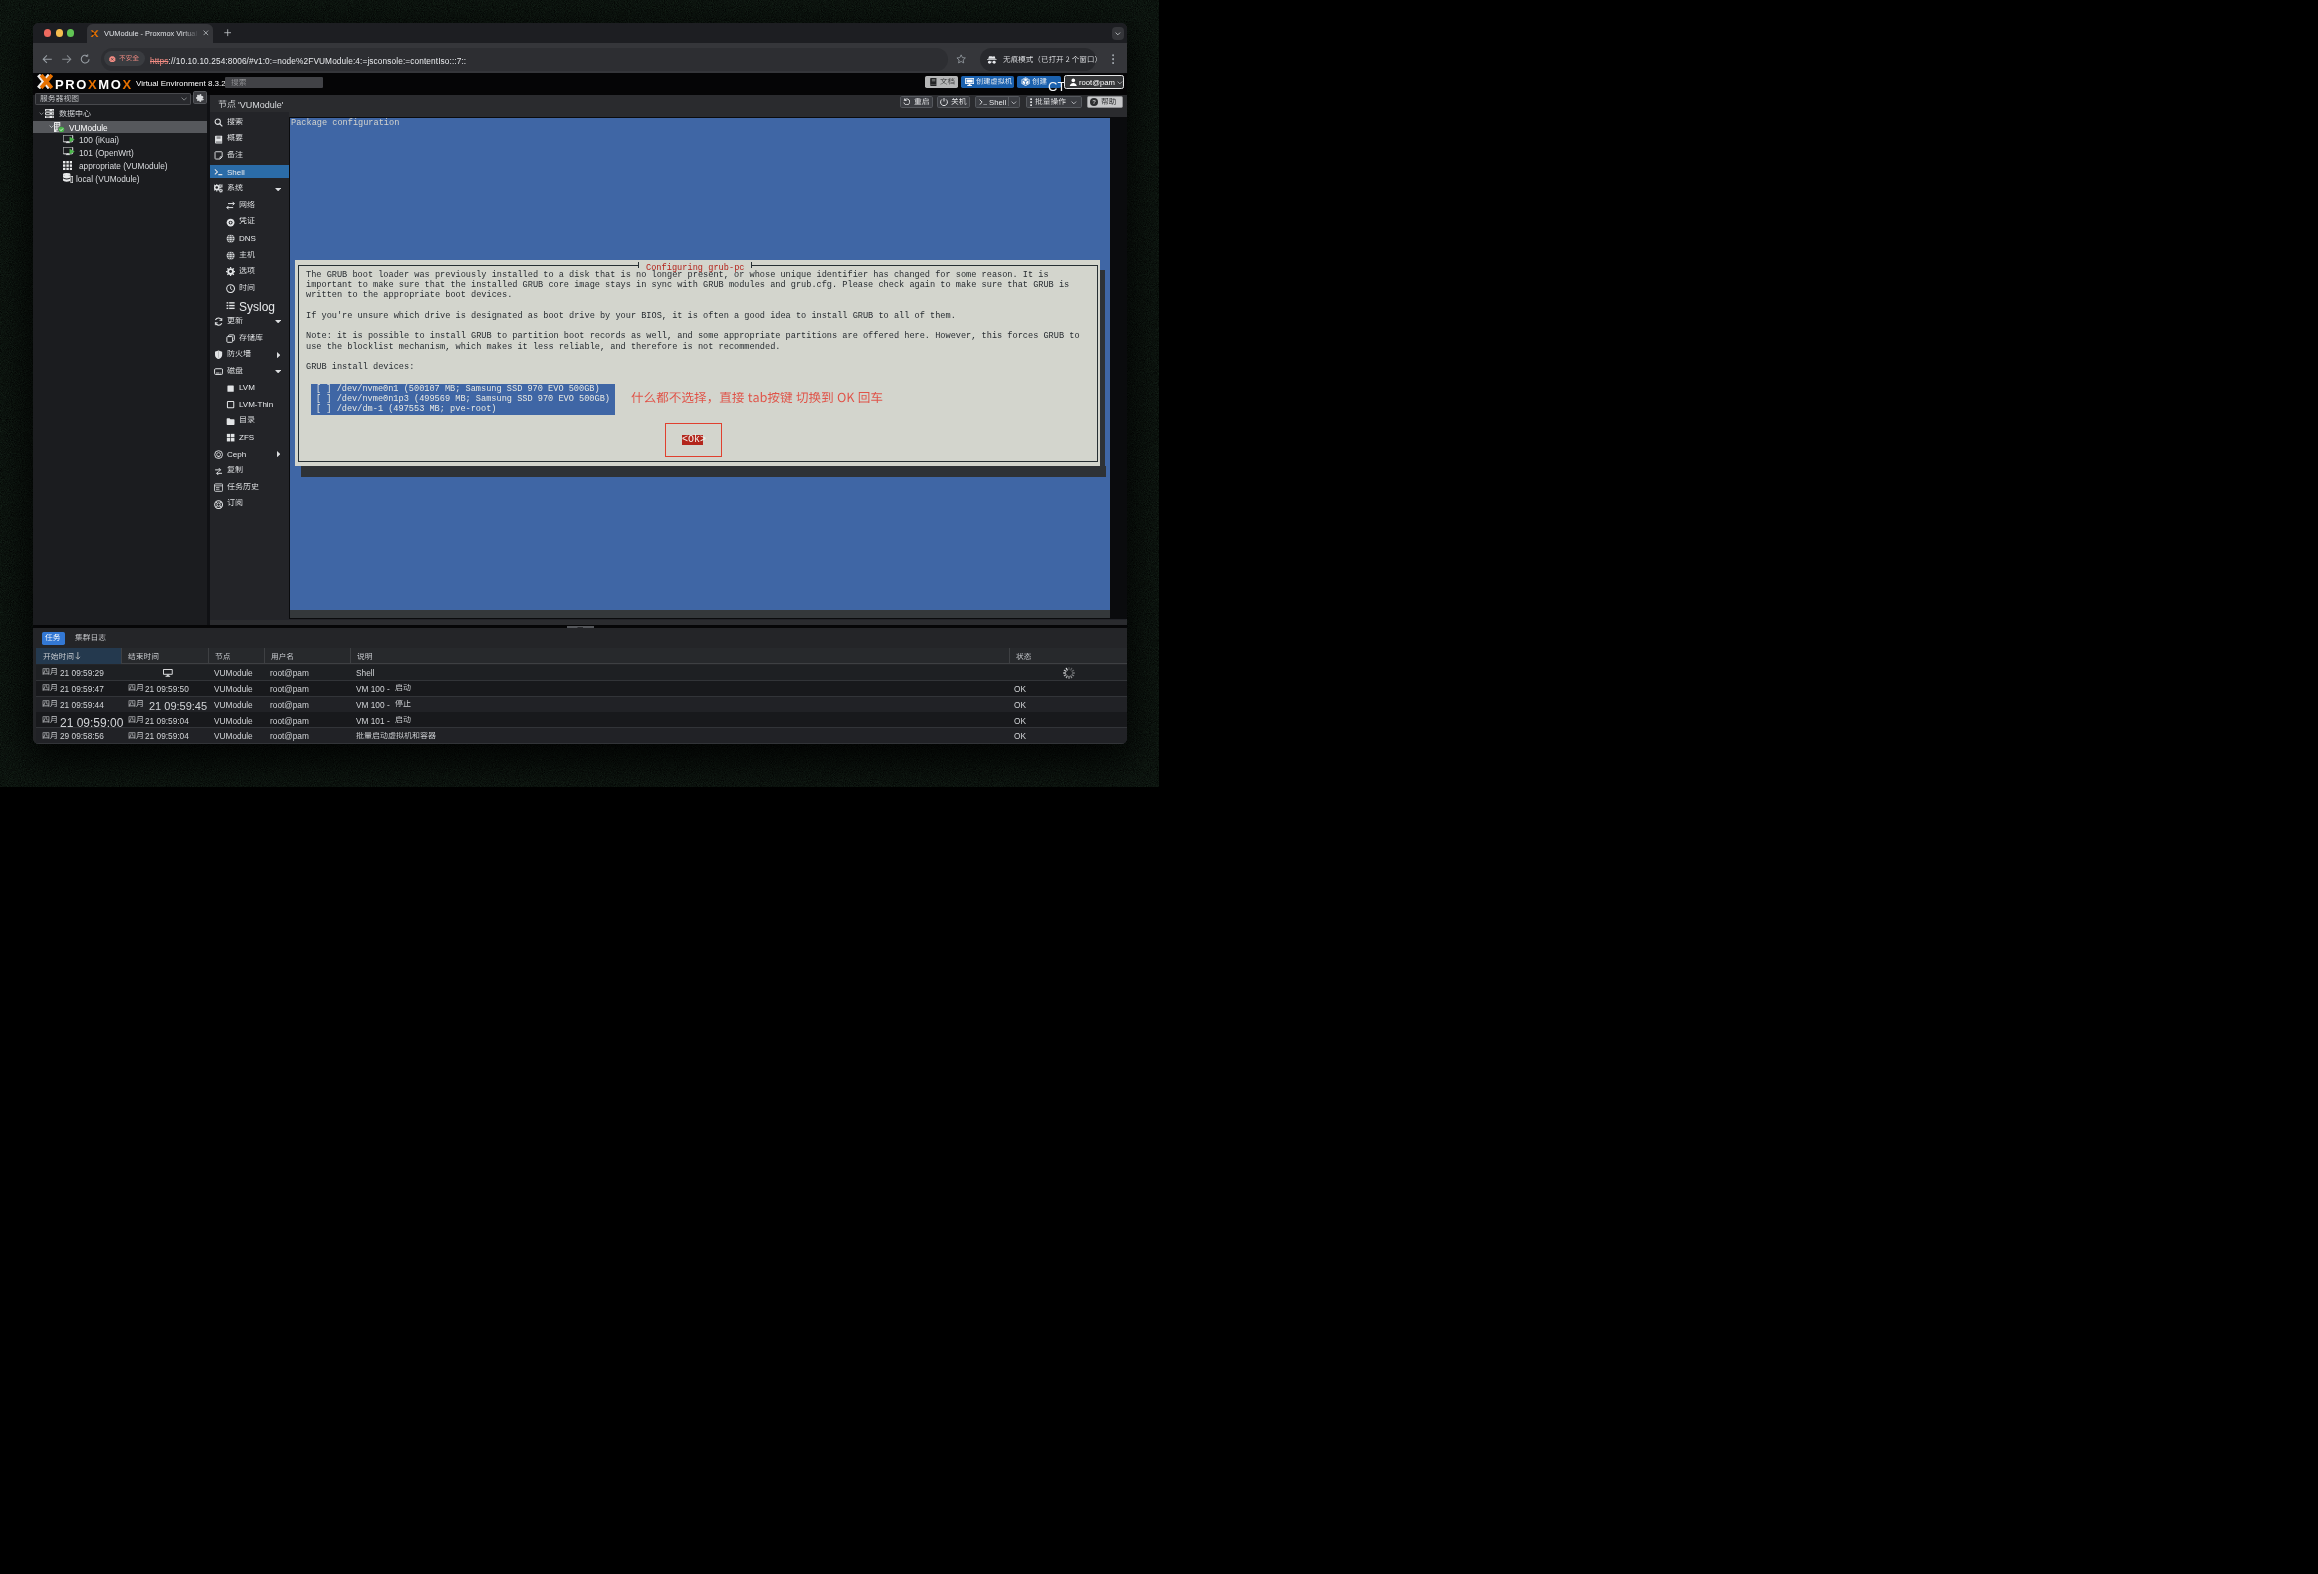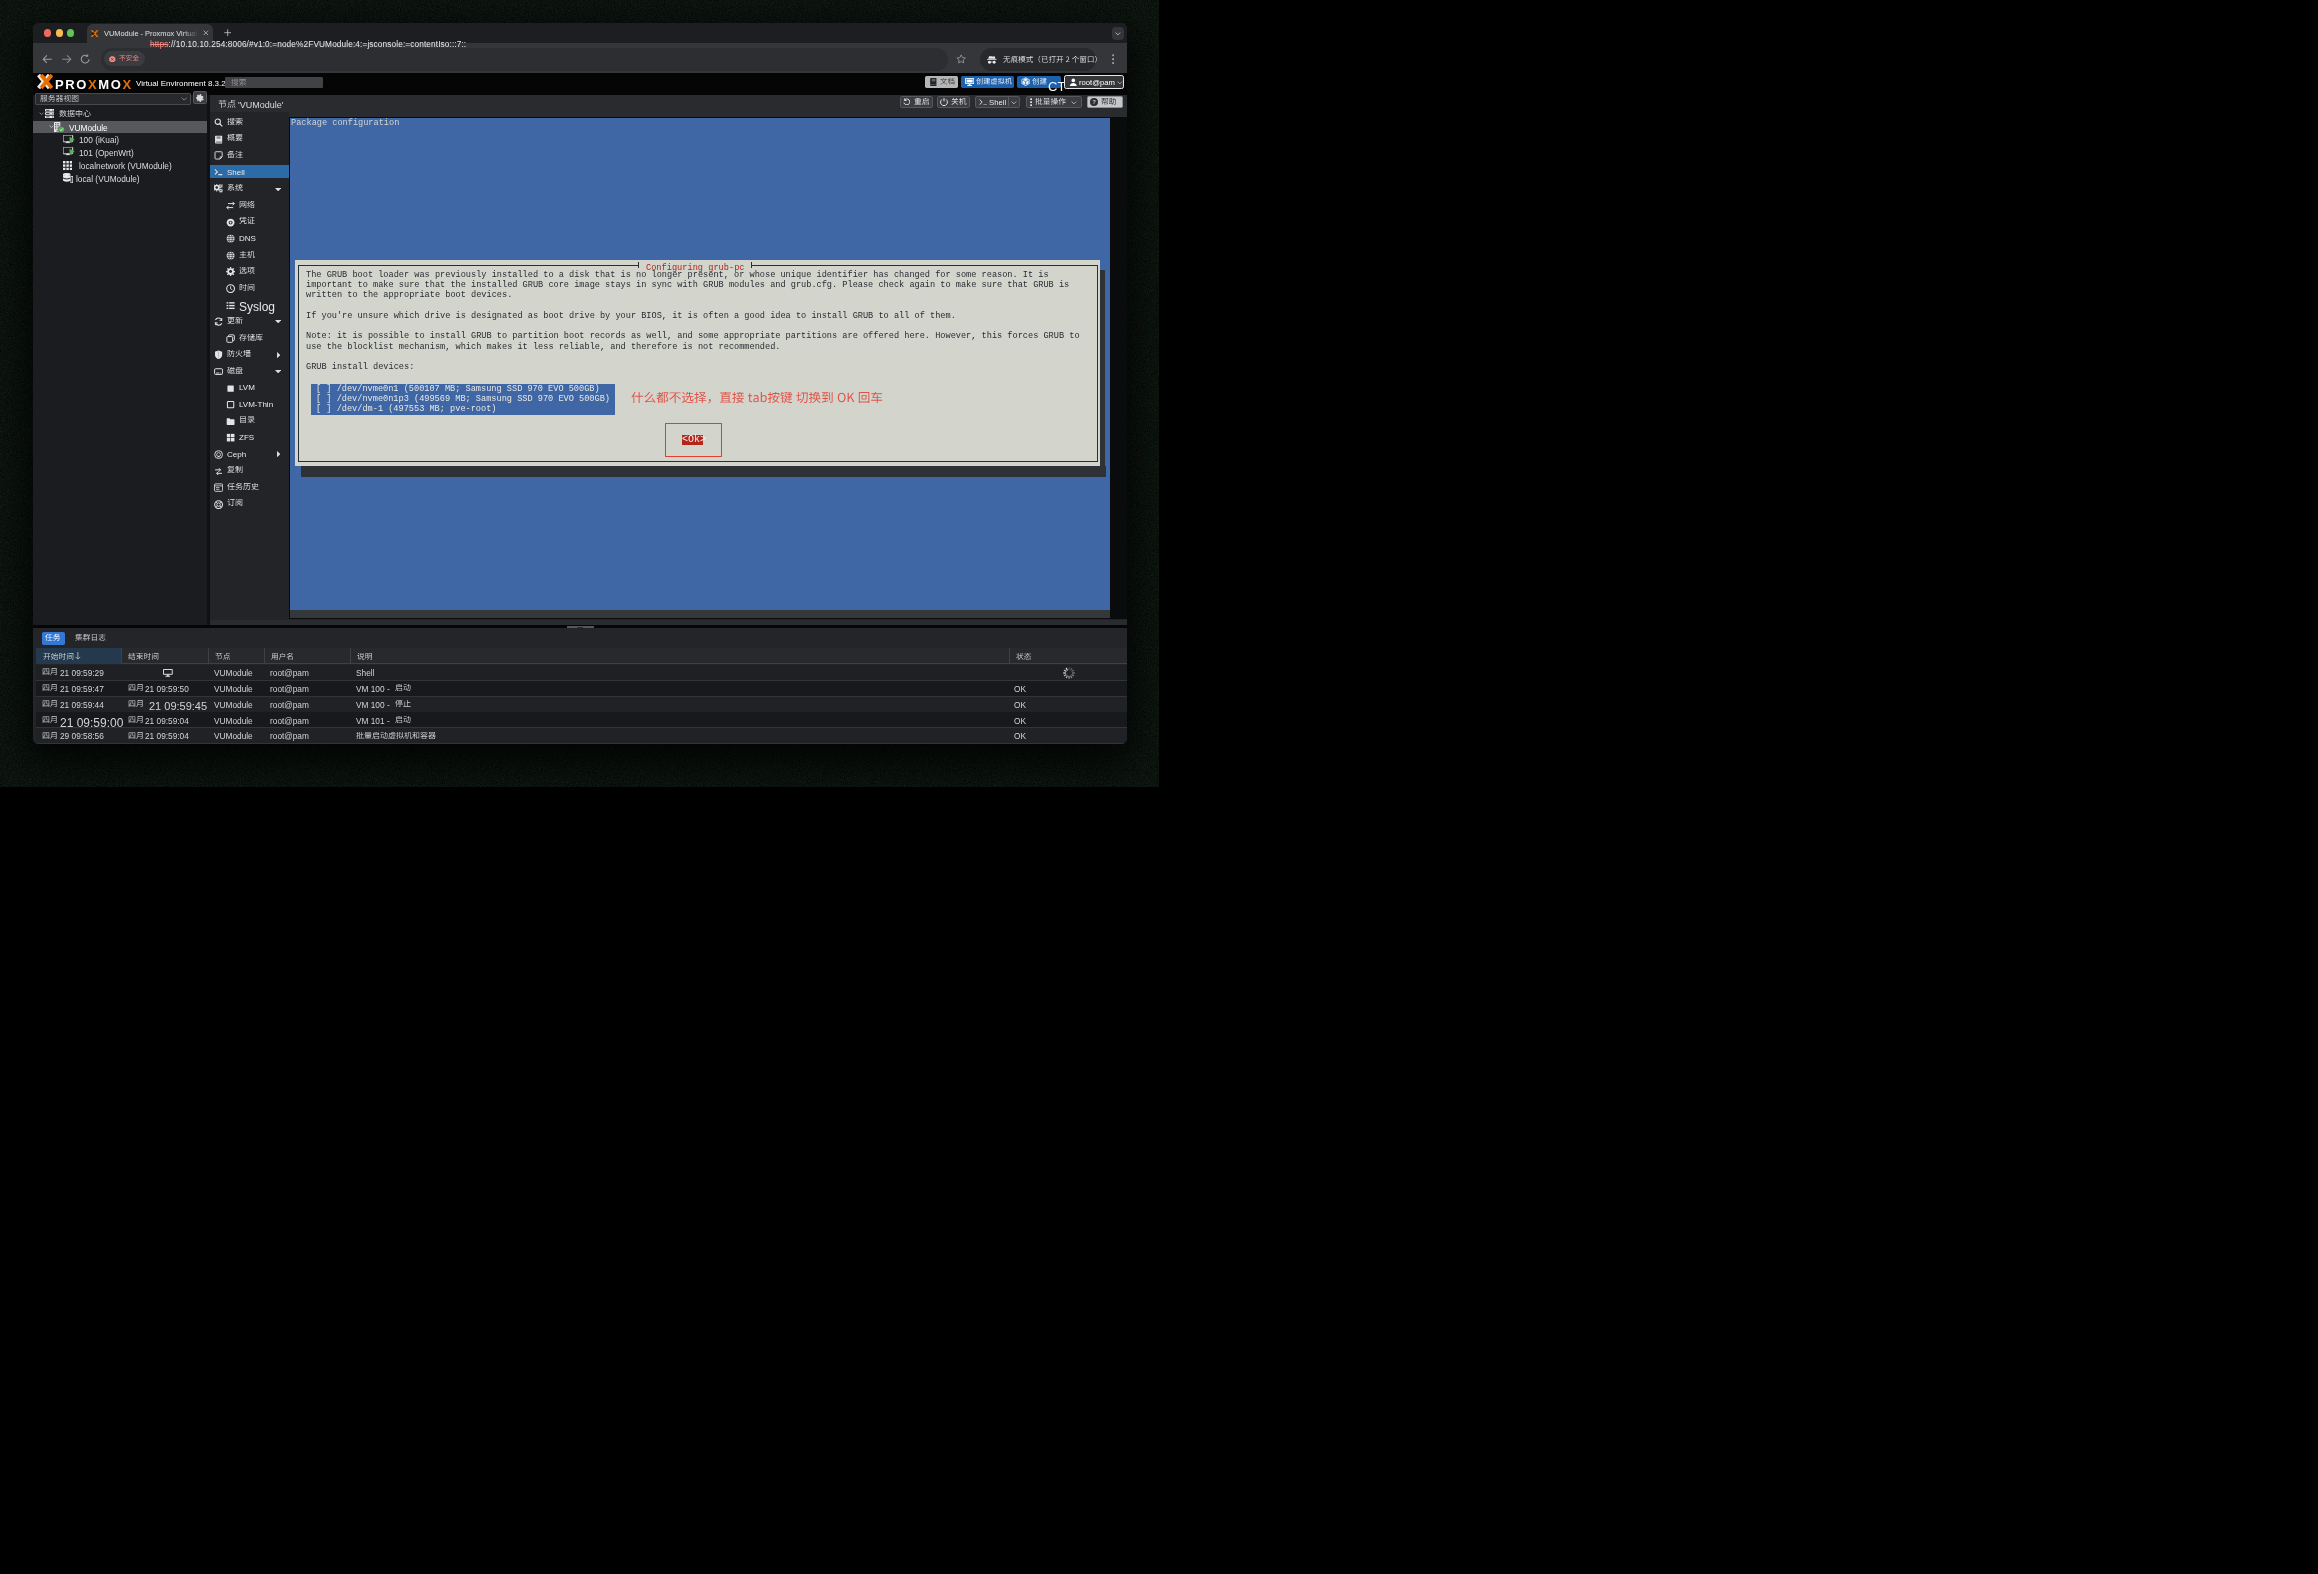"https://10.10.10.254:8006/#v1:0:=node%2F" div.abs { top: 16px -> 33px }
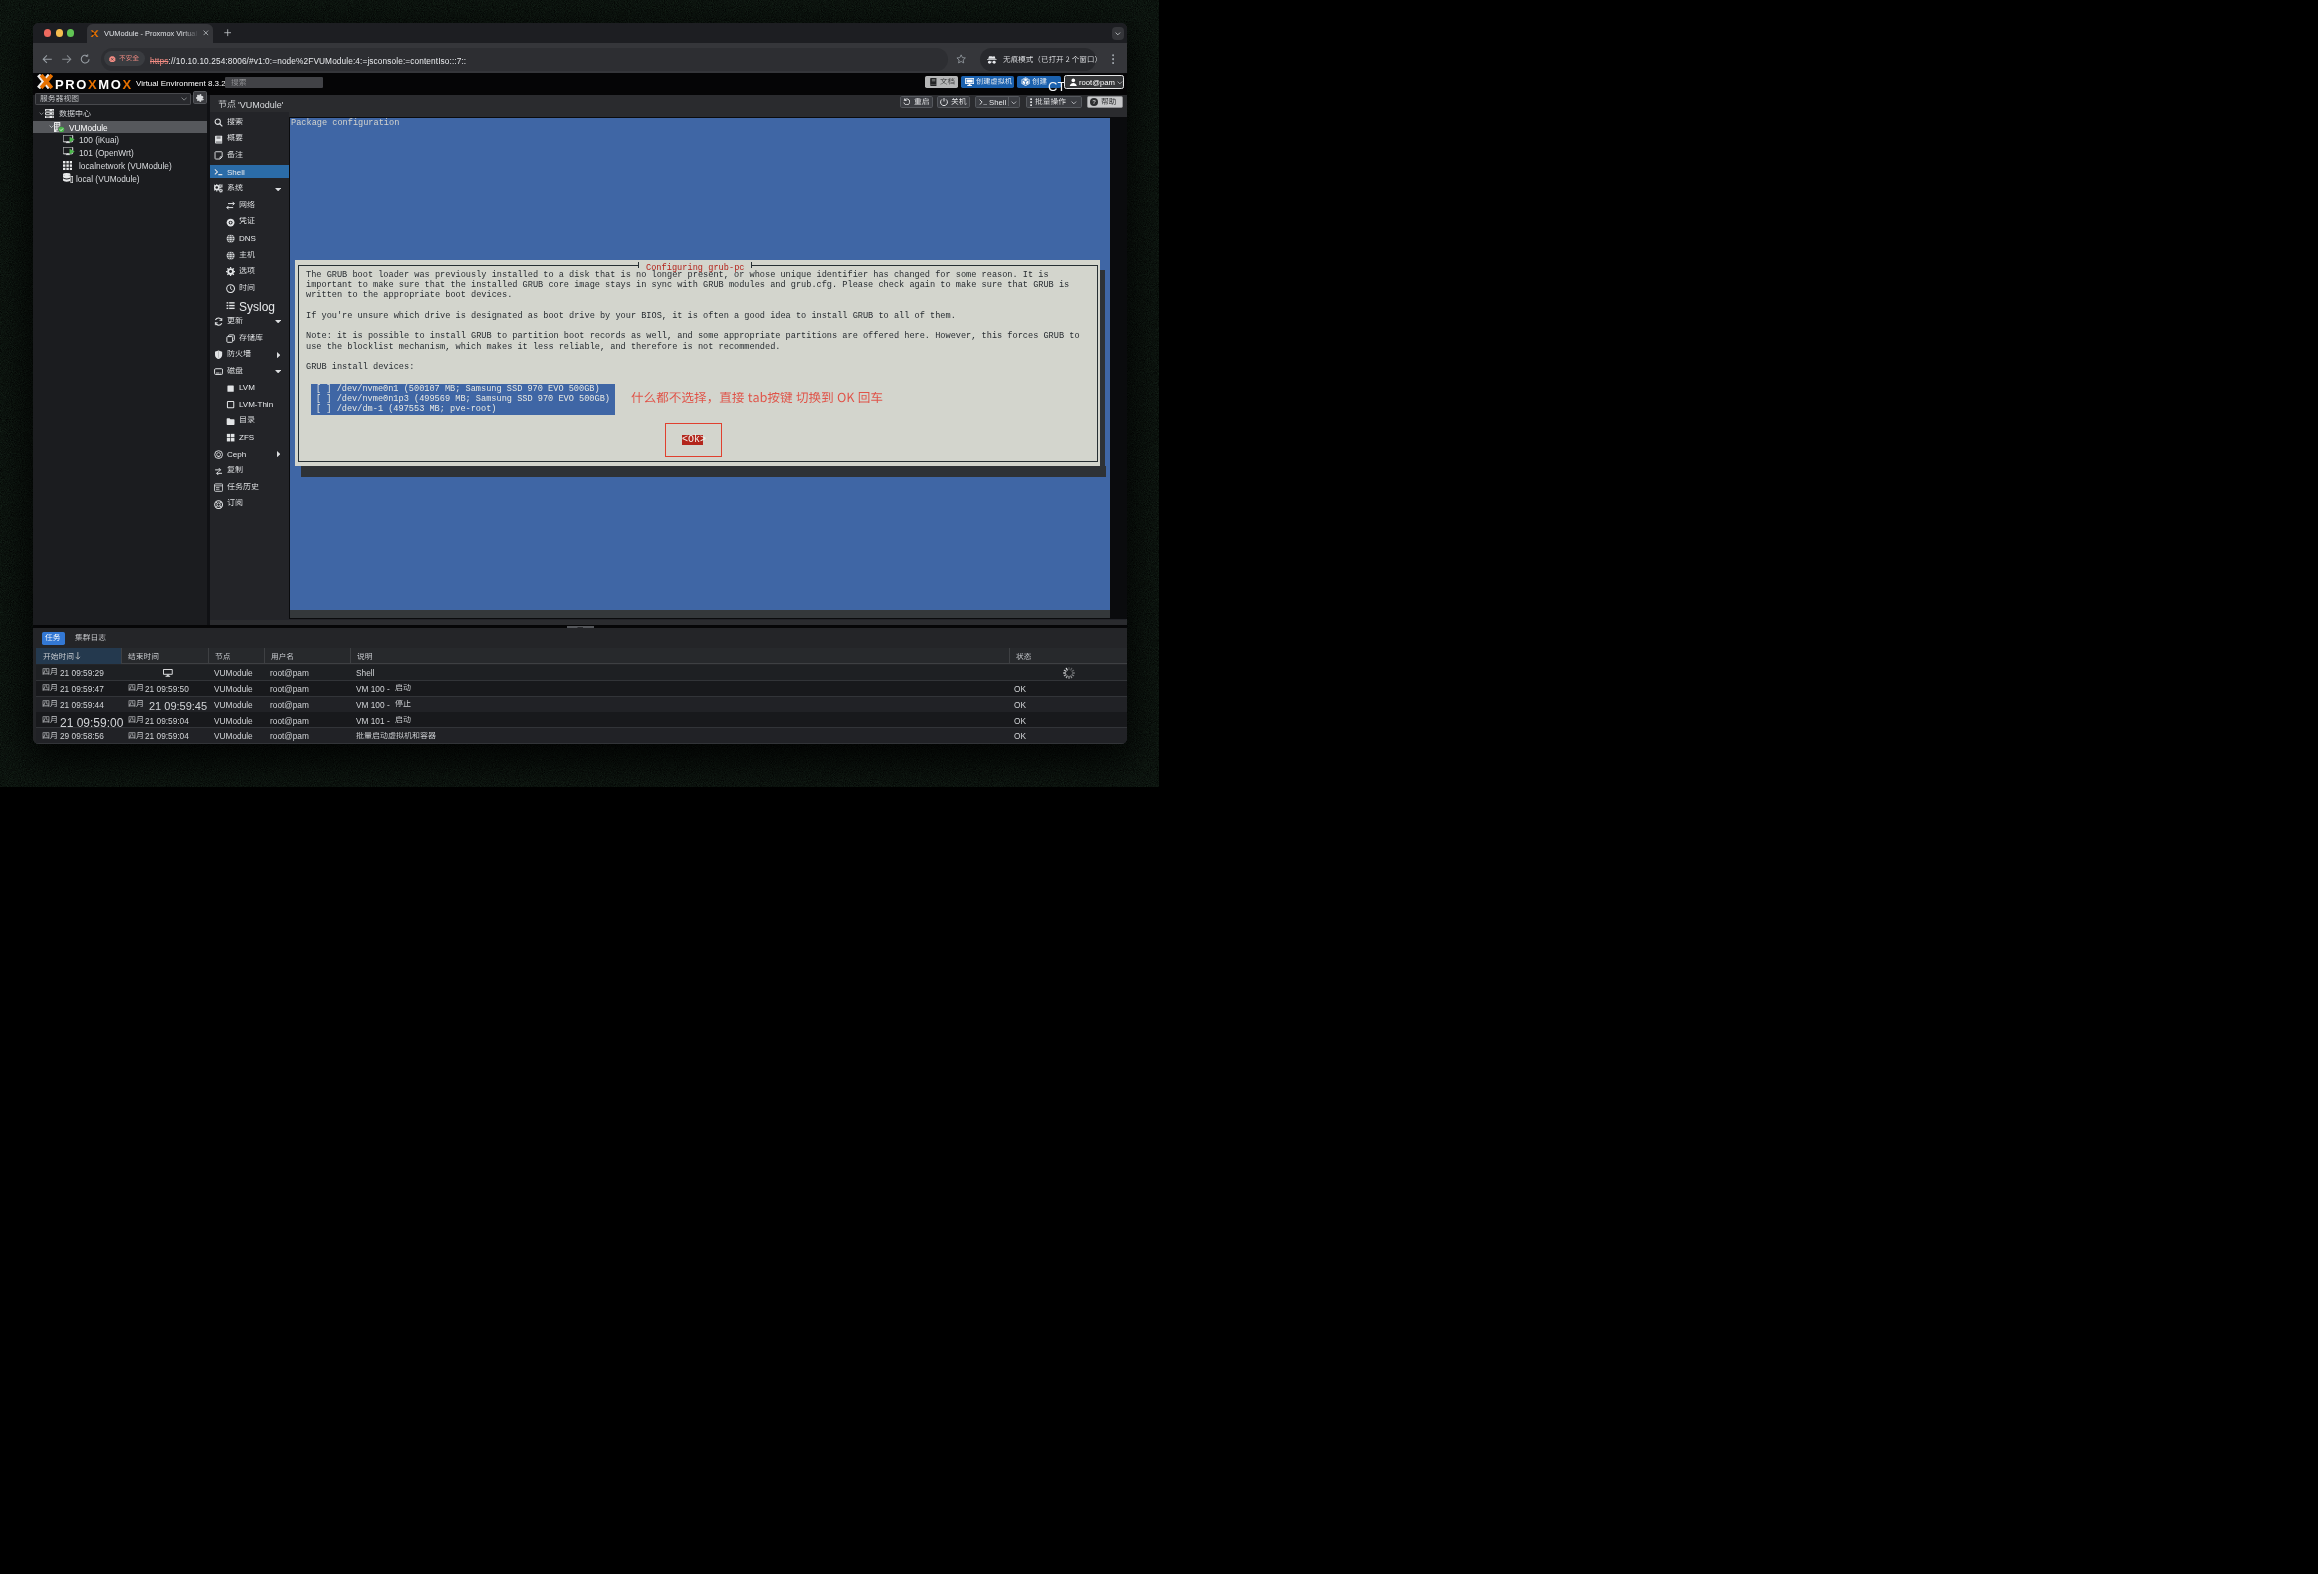"localnetwork (VUModule)" div.abs { text: localnetwork -> appropriate }
